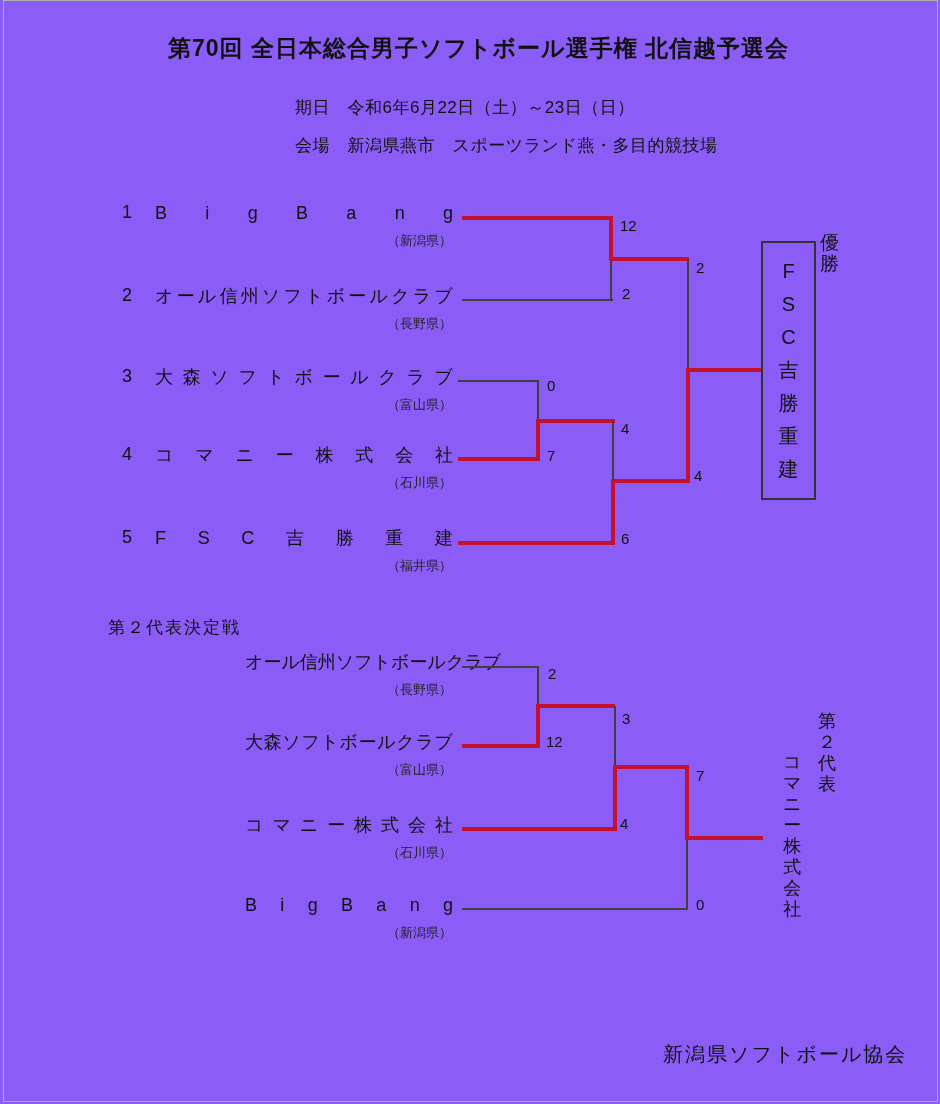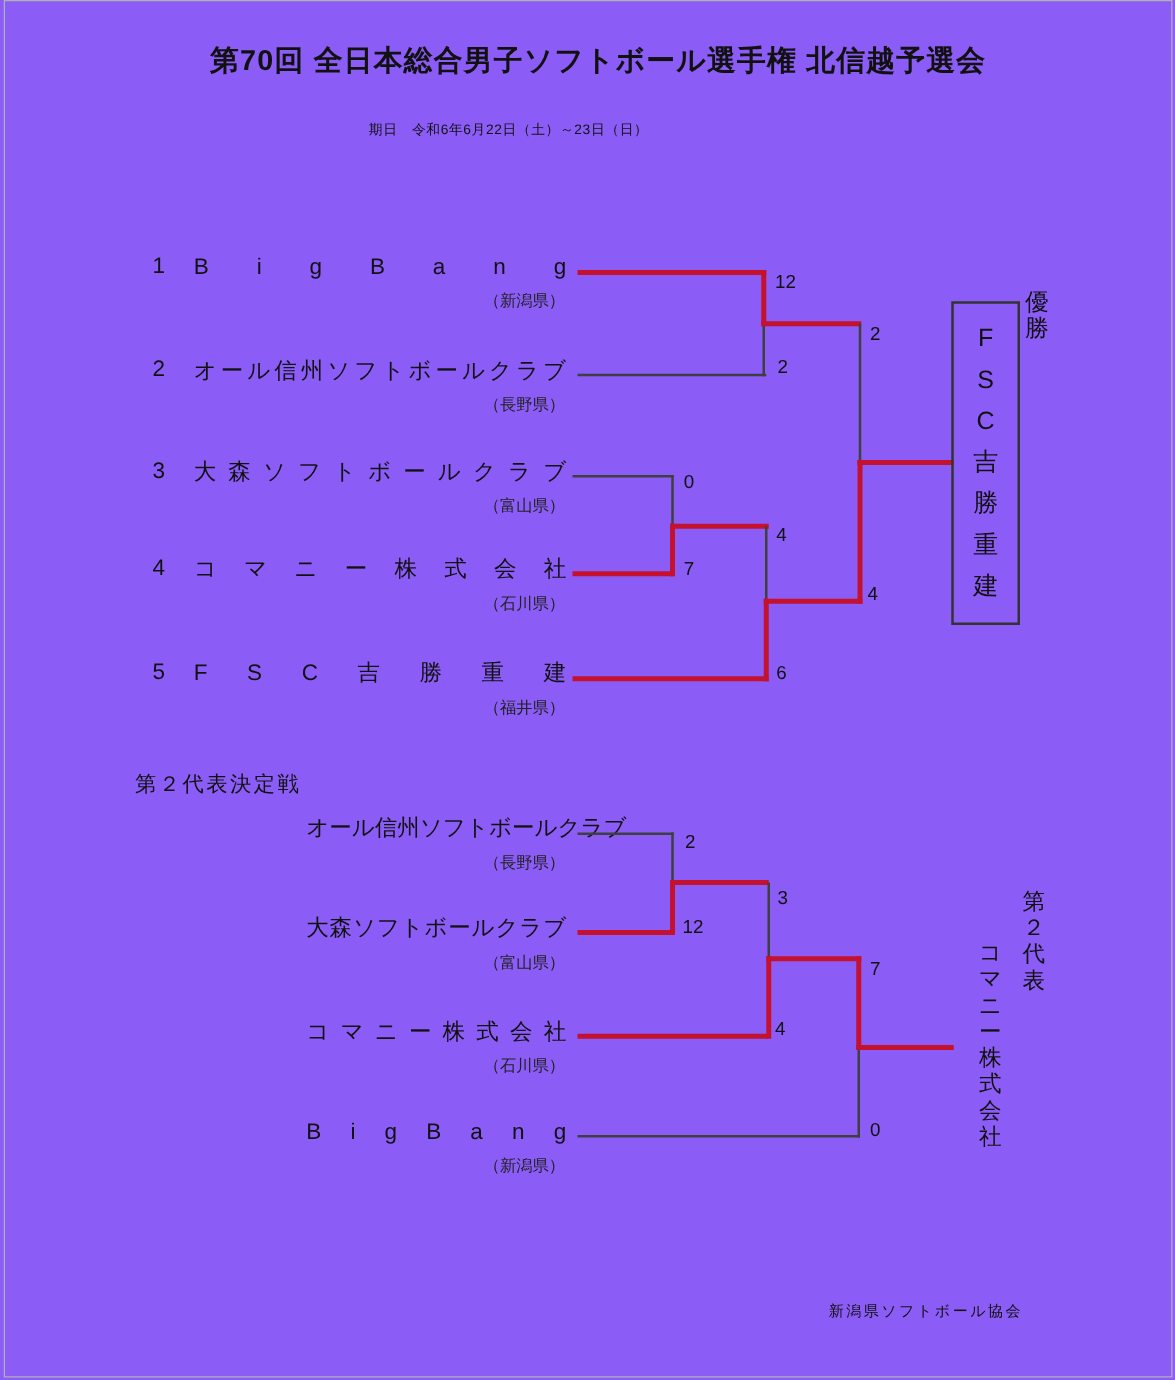"期日 令和6年6月22日（土）～23日（日）" .meta { font-size: 11px -> 17px }
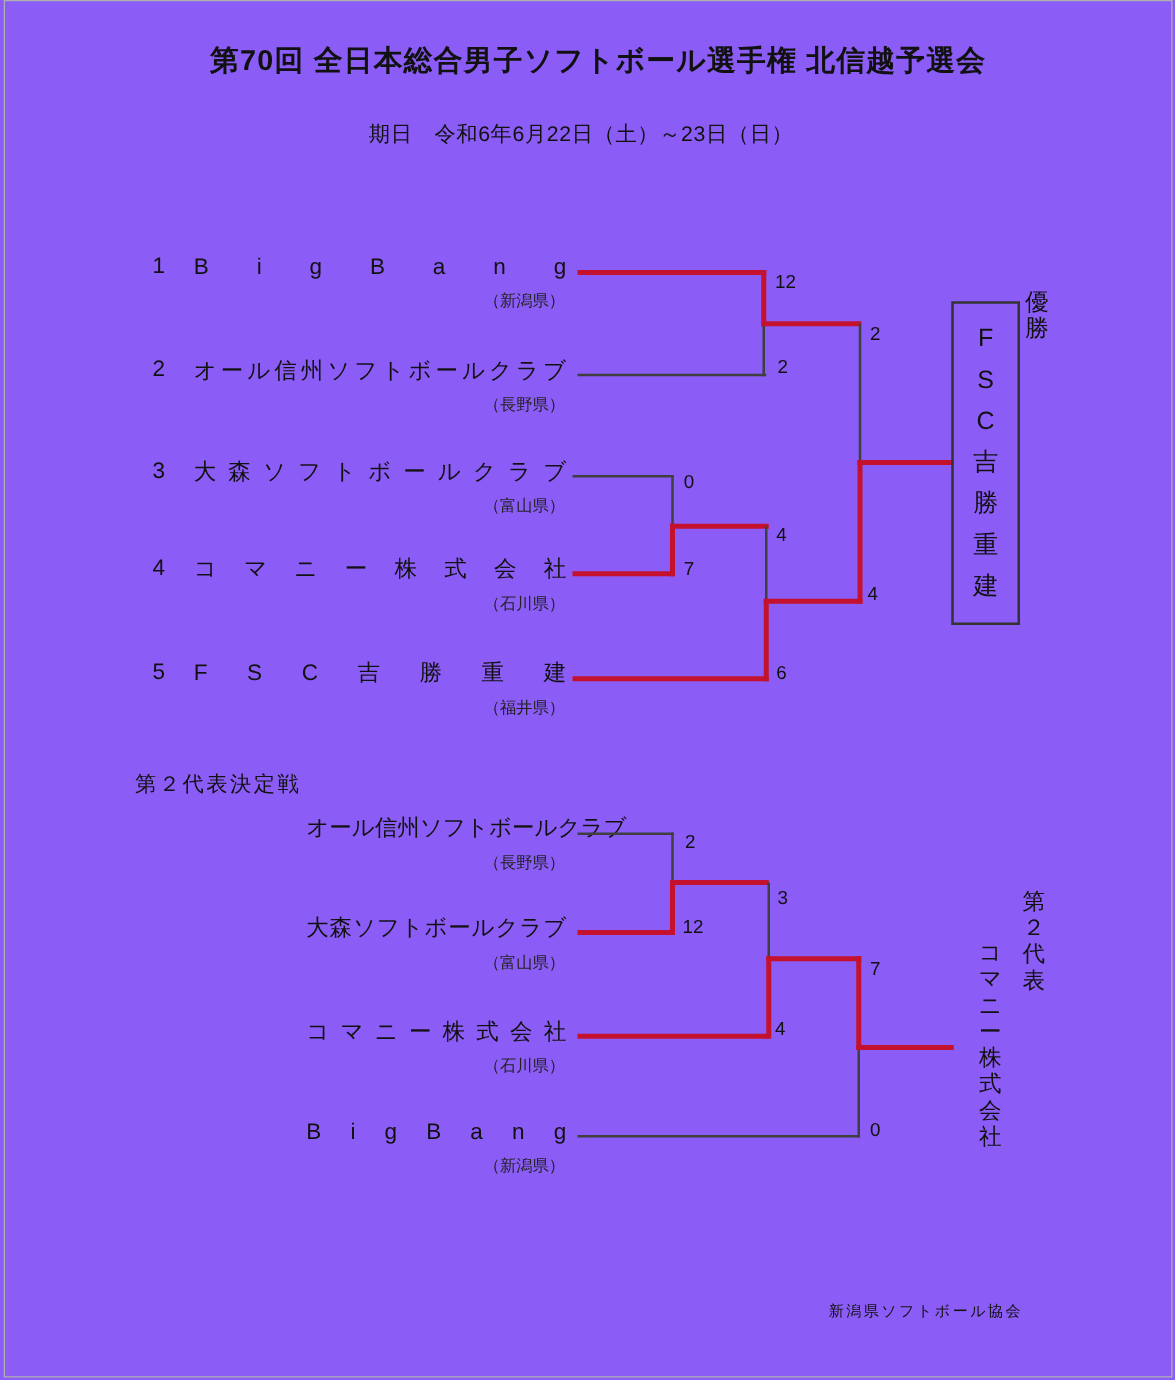"会場 新潟県燕市 スポーツランド燕・多目的競技場" div.meta { html: none -> <div>会場 新潟県燕市 スポーツランド燕・多目的競技場</div> }
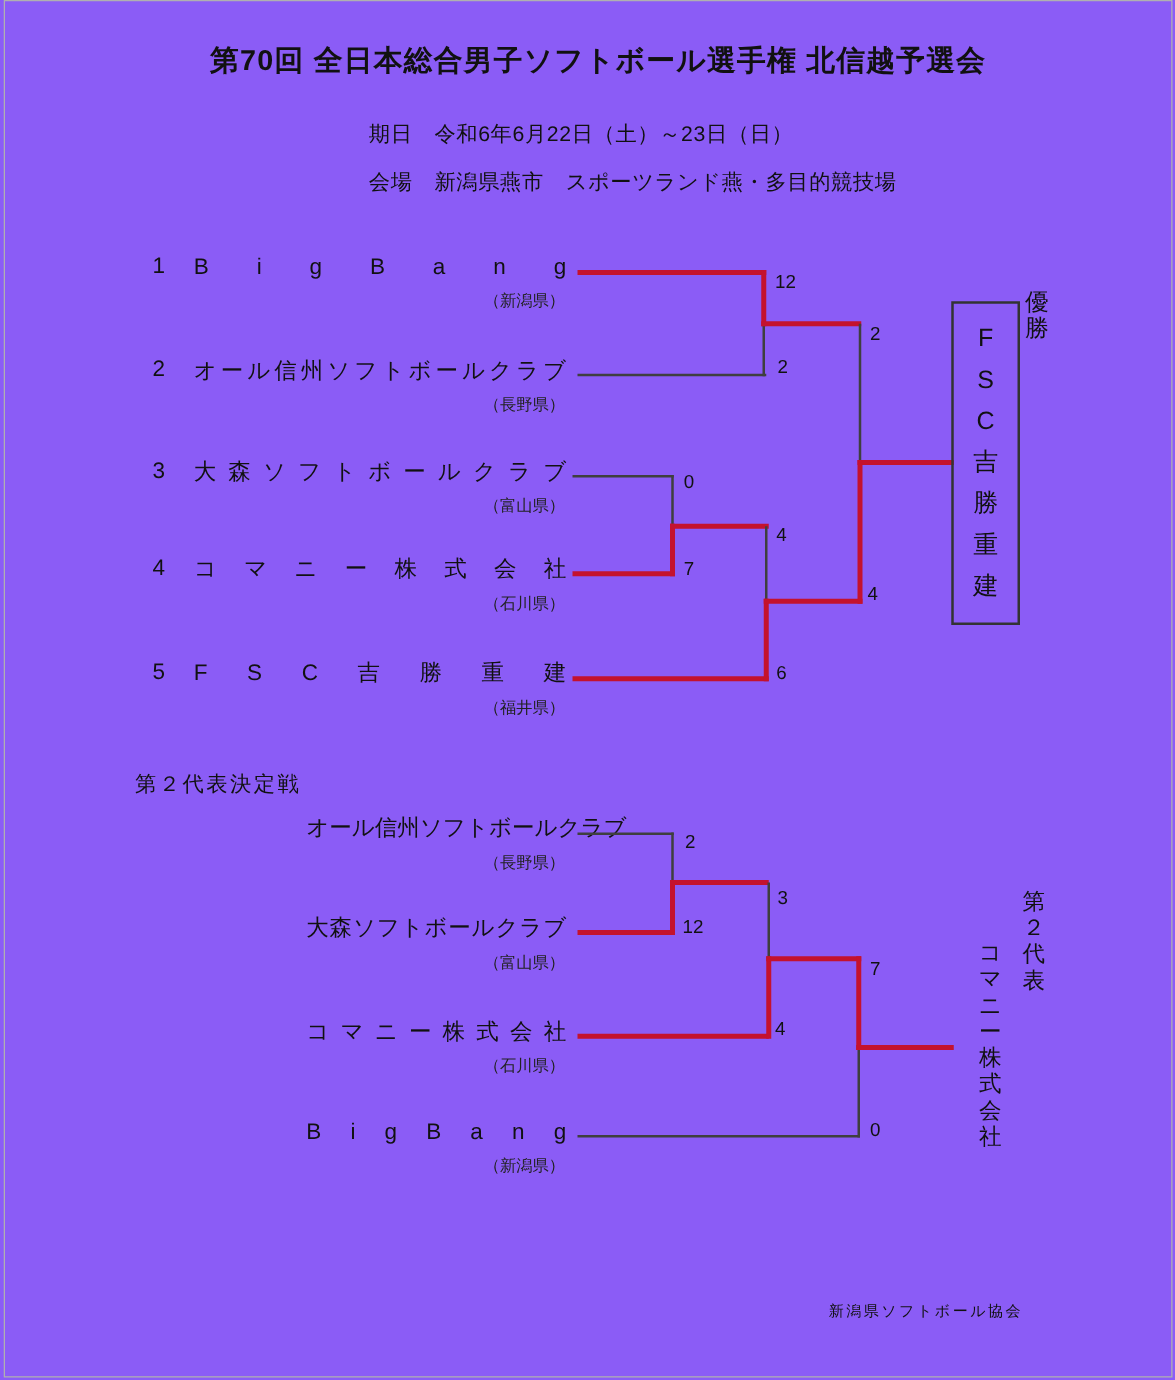"新潟県ソフトボール協会" .footer { font-size: 12px -> 20px }
